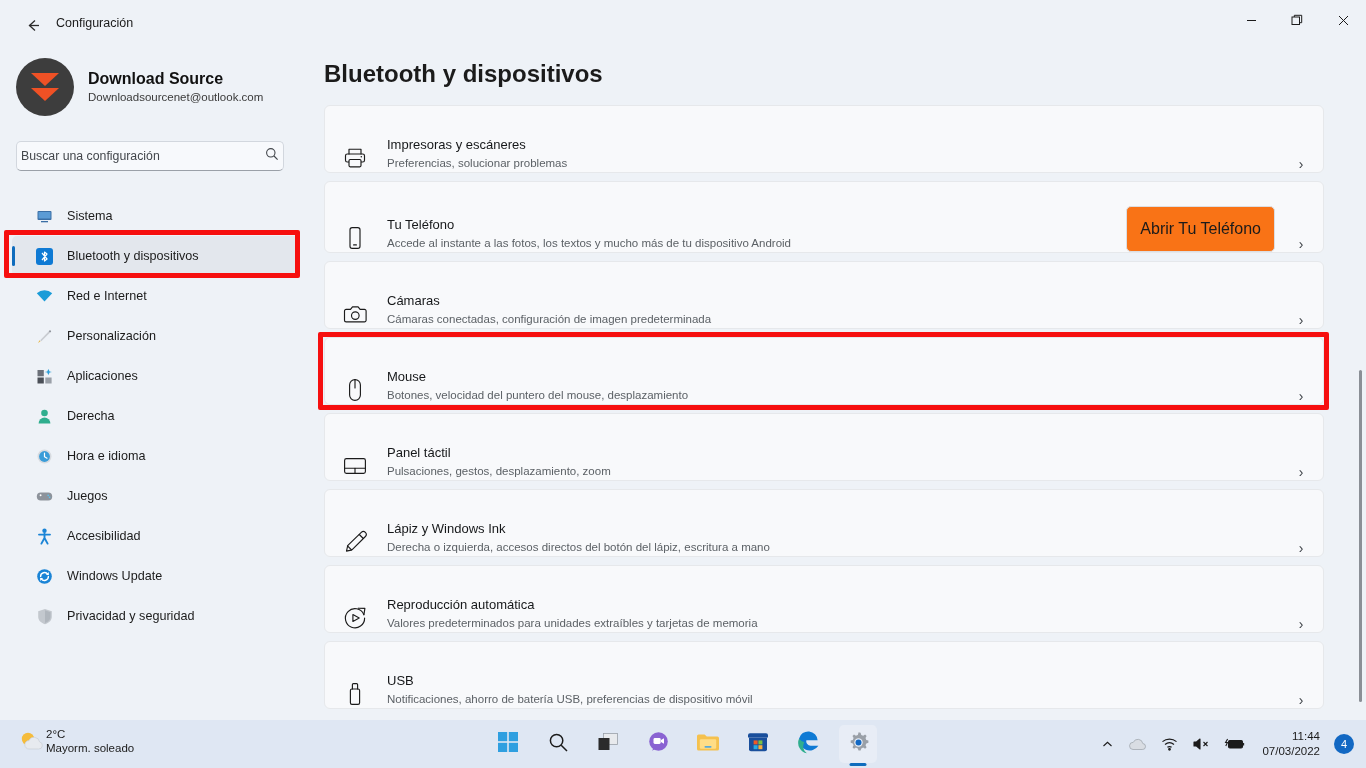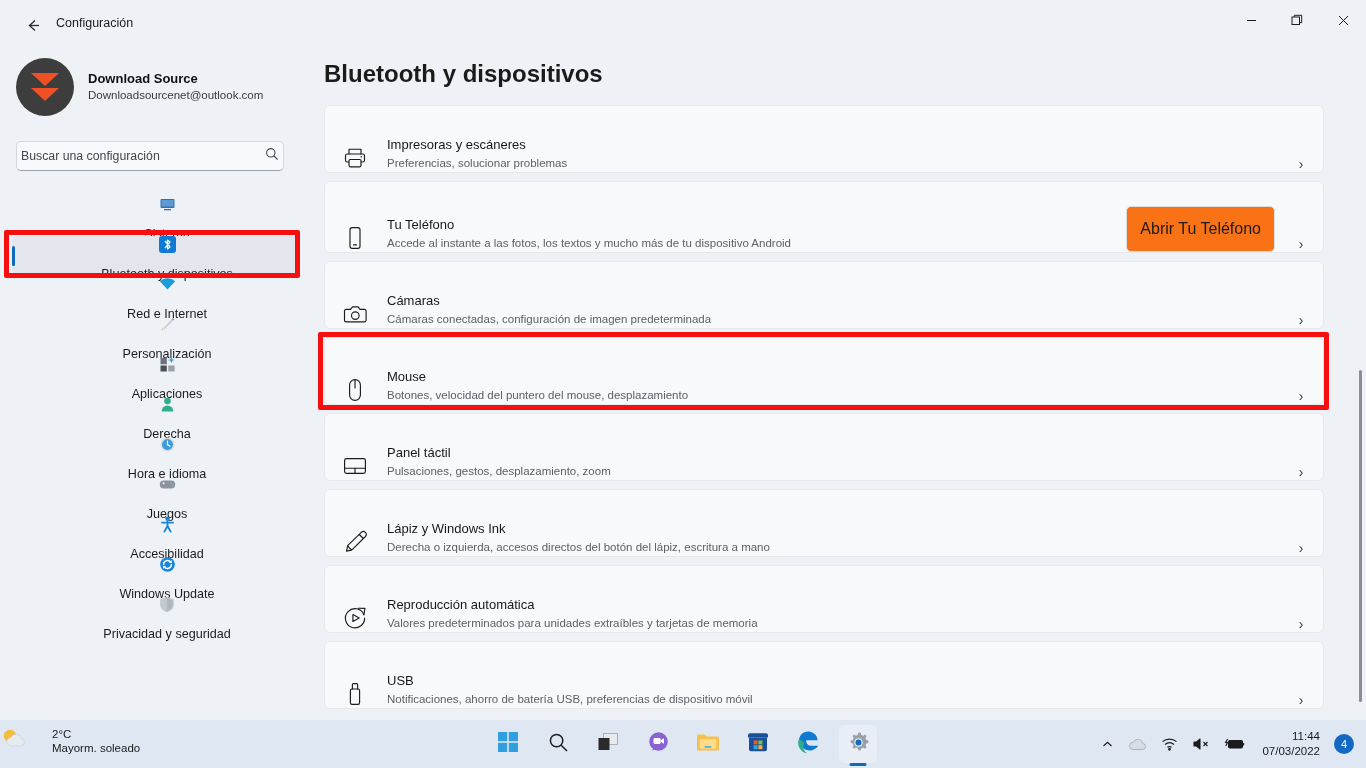"Download Source" .acct-name { font-size: 13px -> 16px }
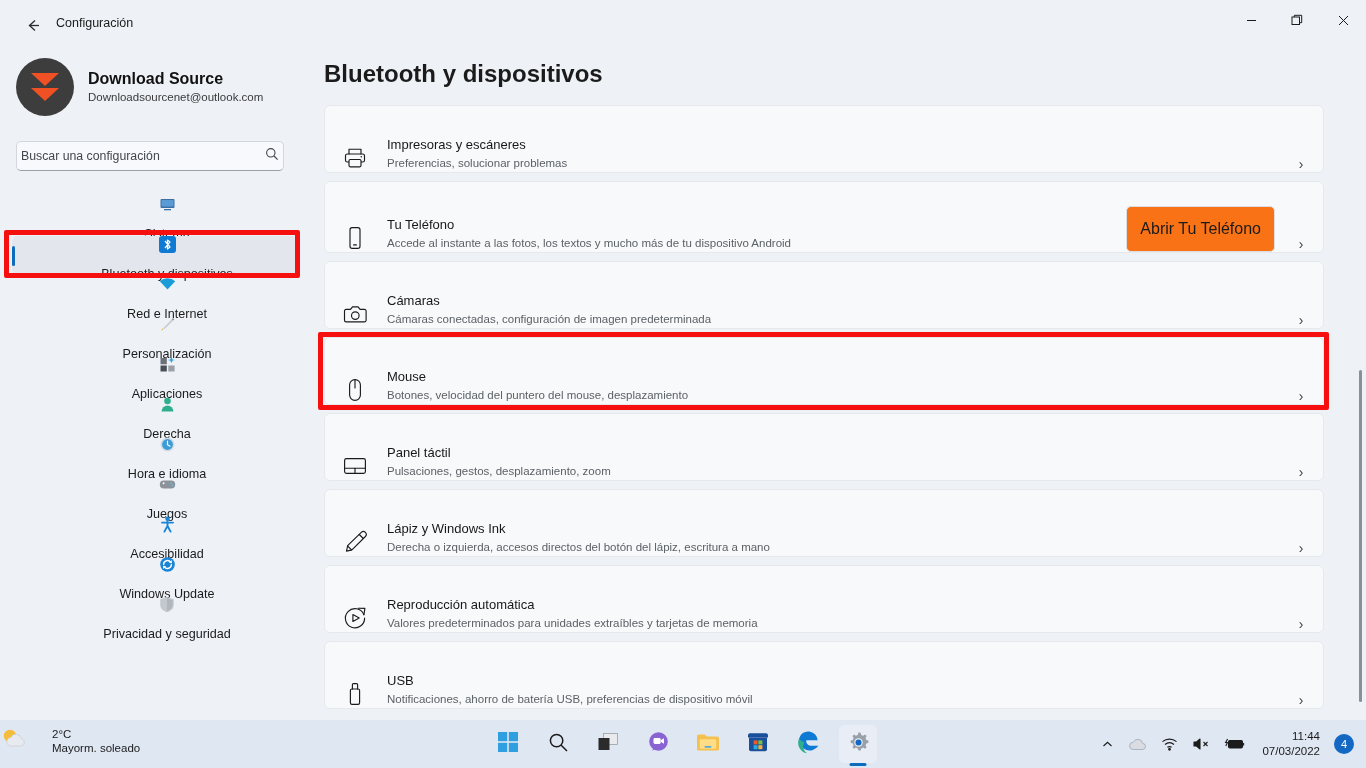"Sistema" .navitem { flex-direction: column -> none }
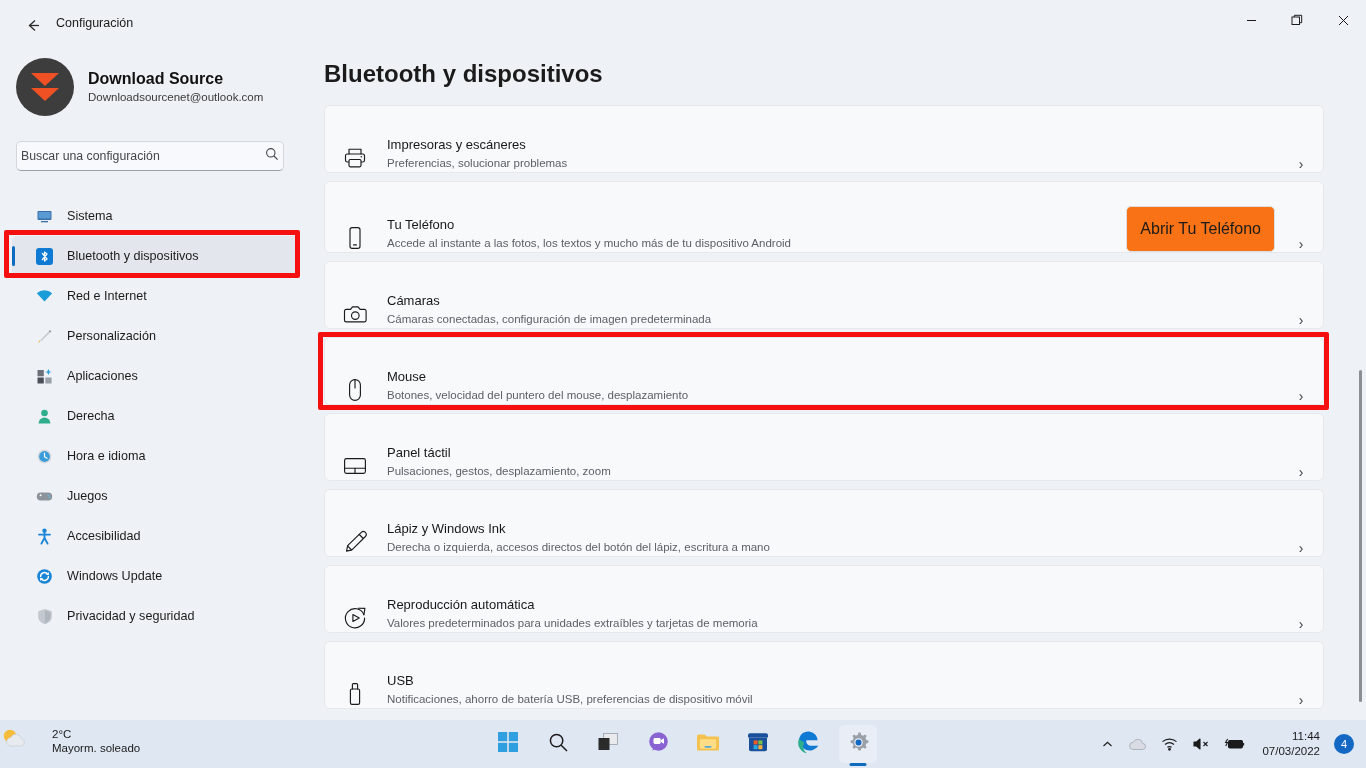"2°C" .weather { align-items: flex-start -> center; gap: 26px -> 2px; left: 0 -> 18px }
